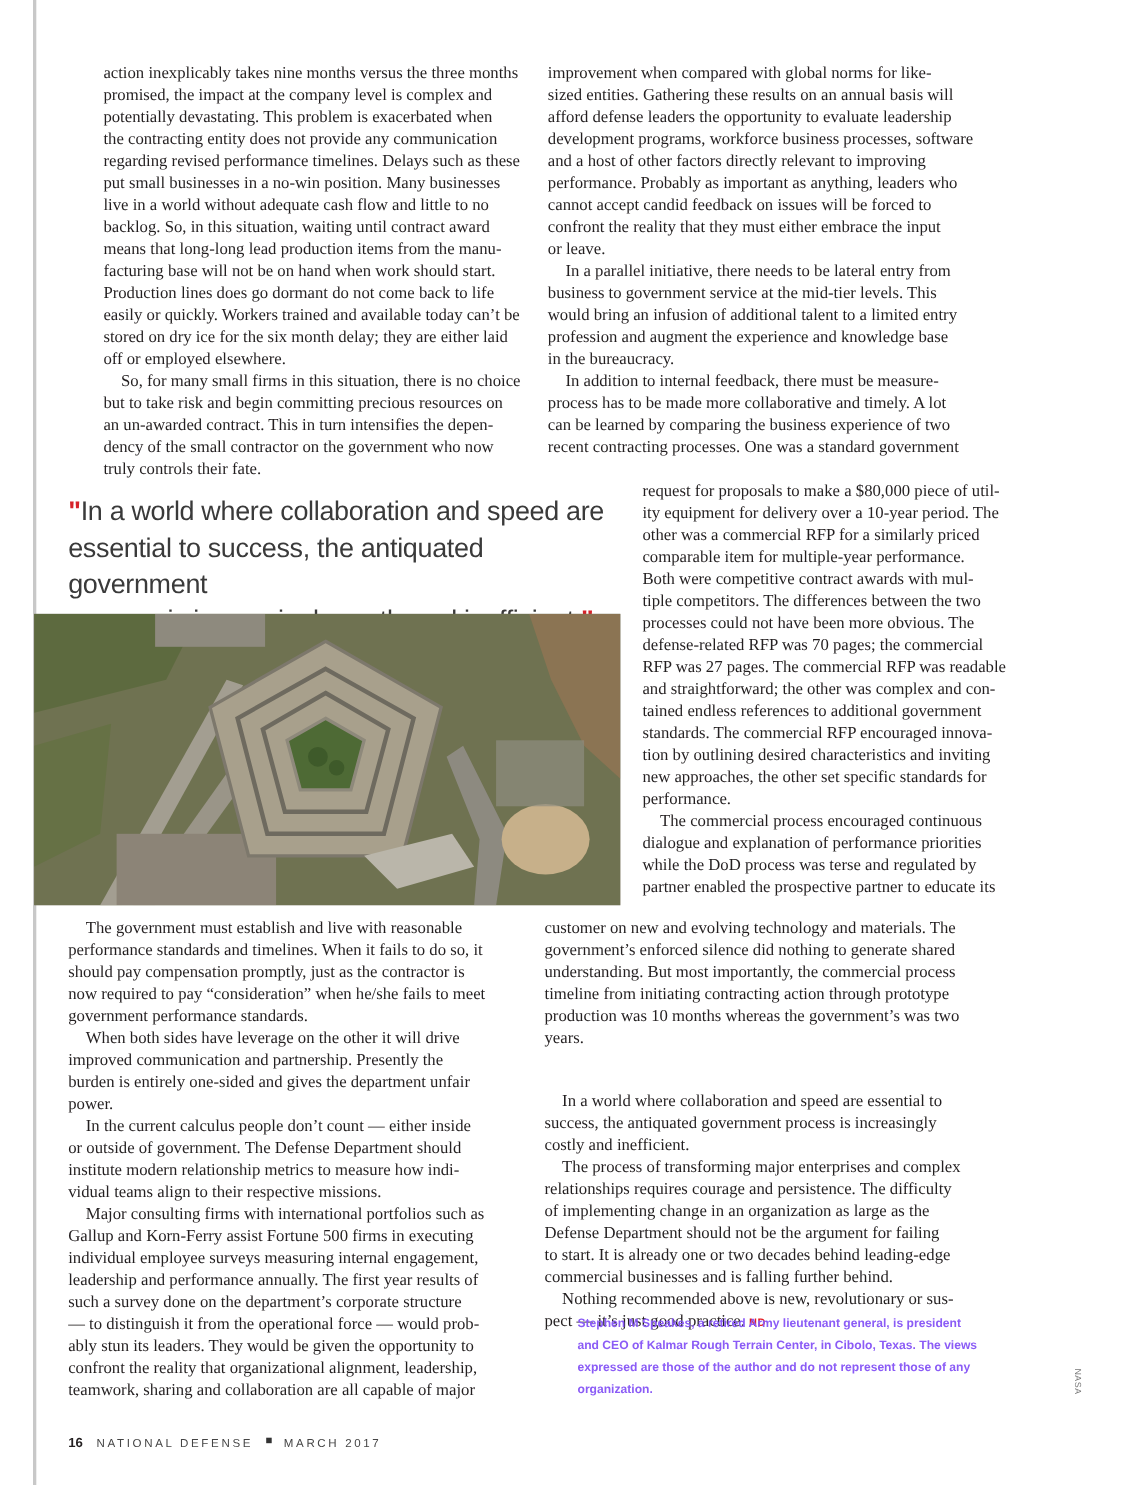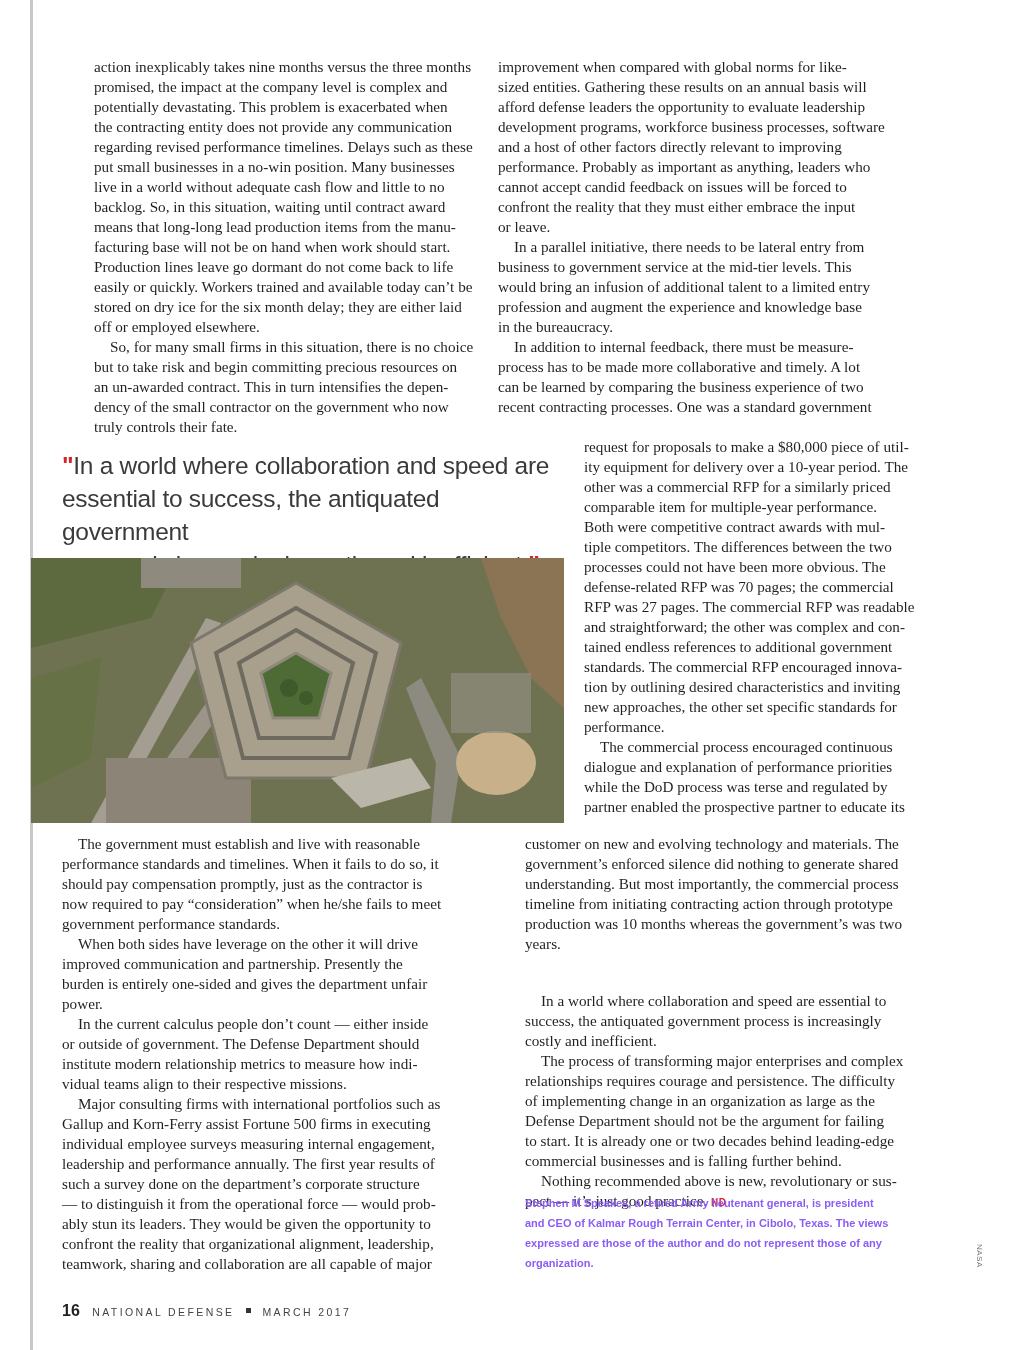"Production lines leave go dormant" span.line { text: leave -> does }
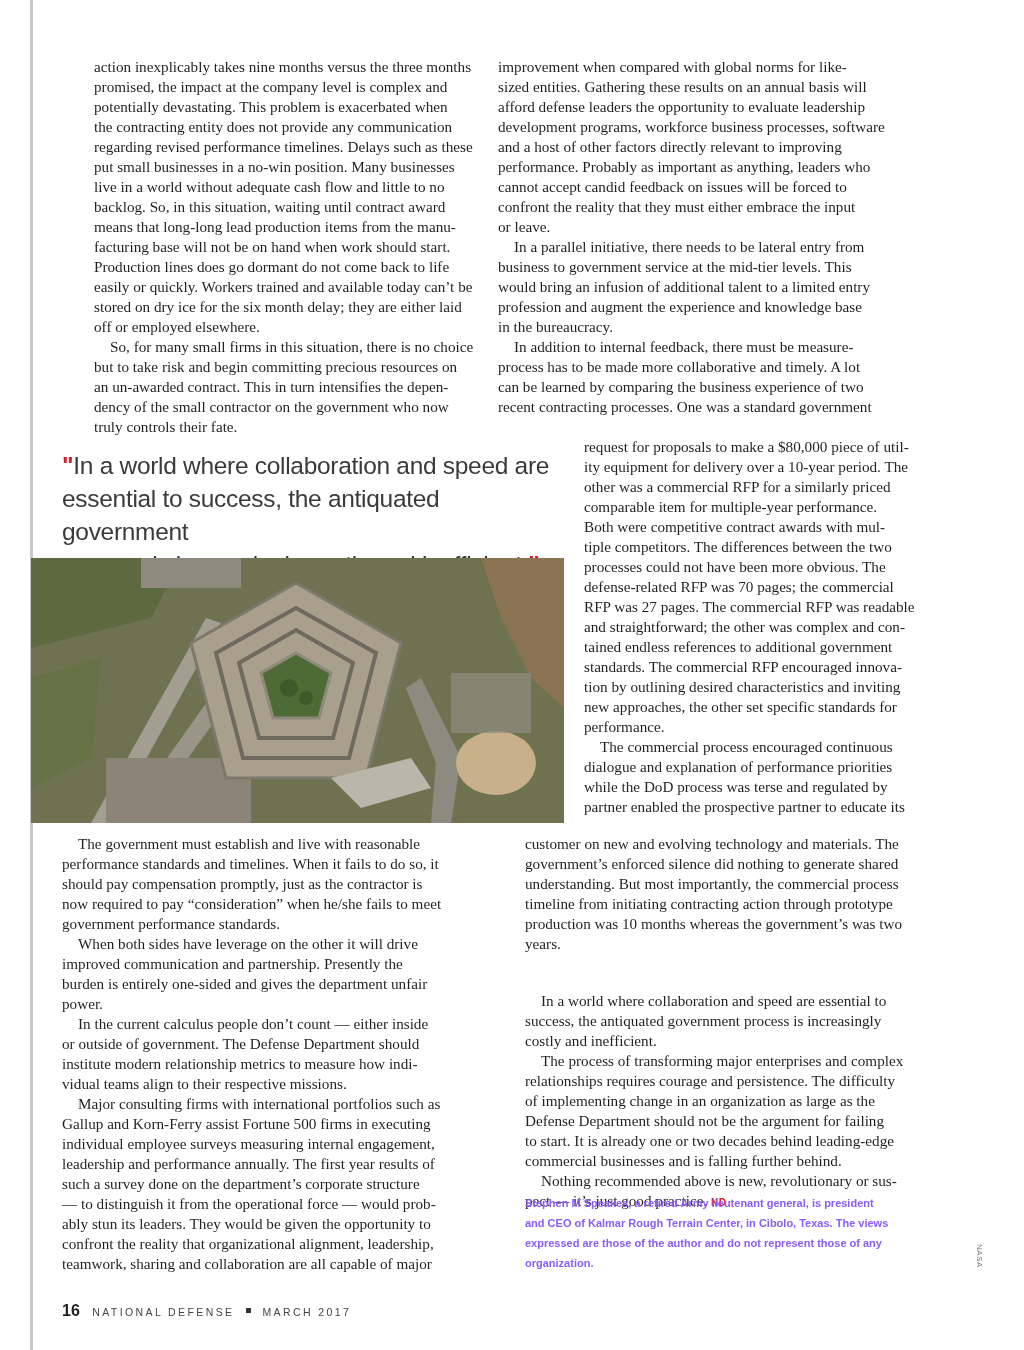"customer on new and evolving" #col-right-bottom { left: 525px -> 495px }
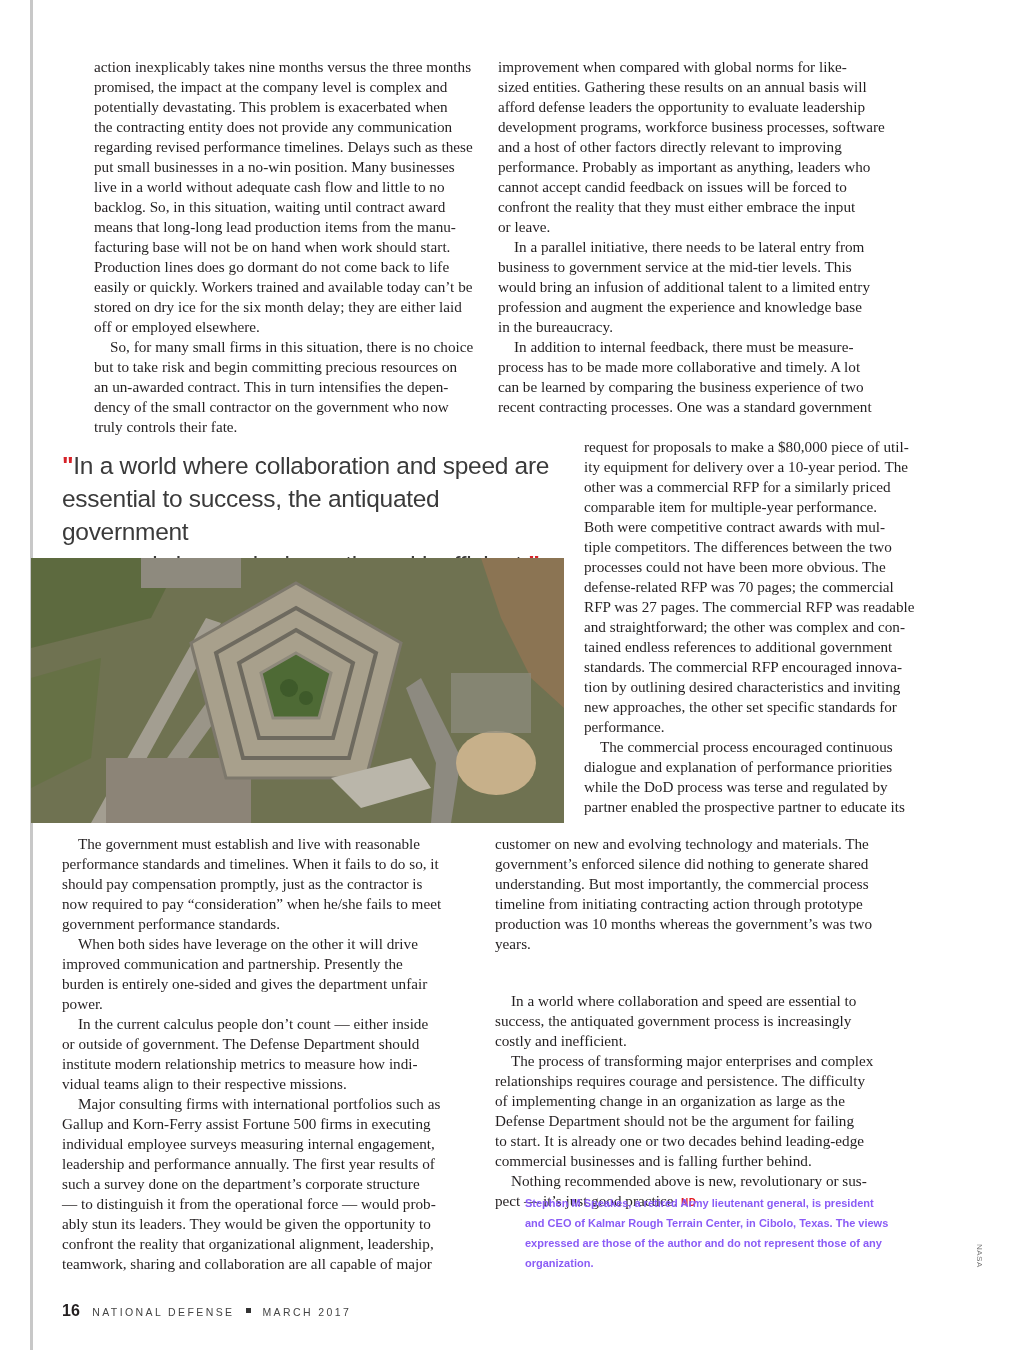"16" .footer .num { font-size: 16px -> 12px }
